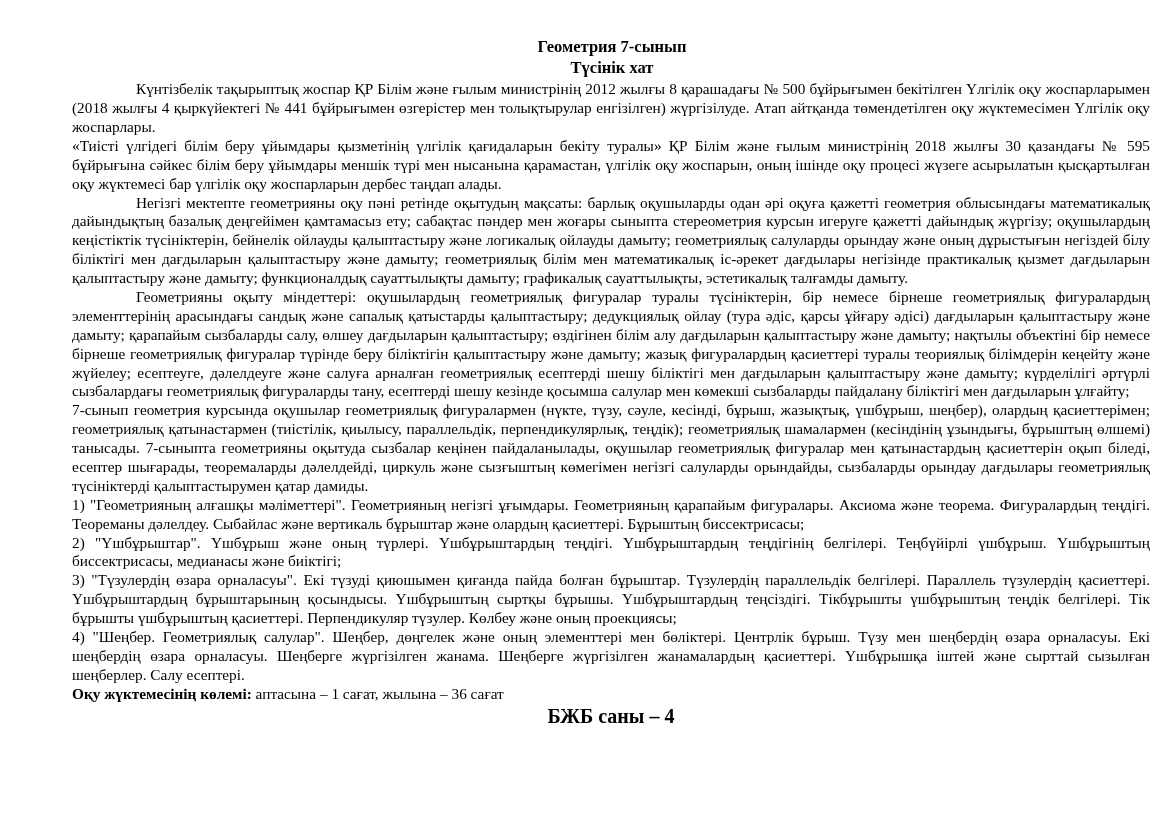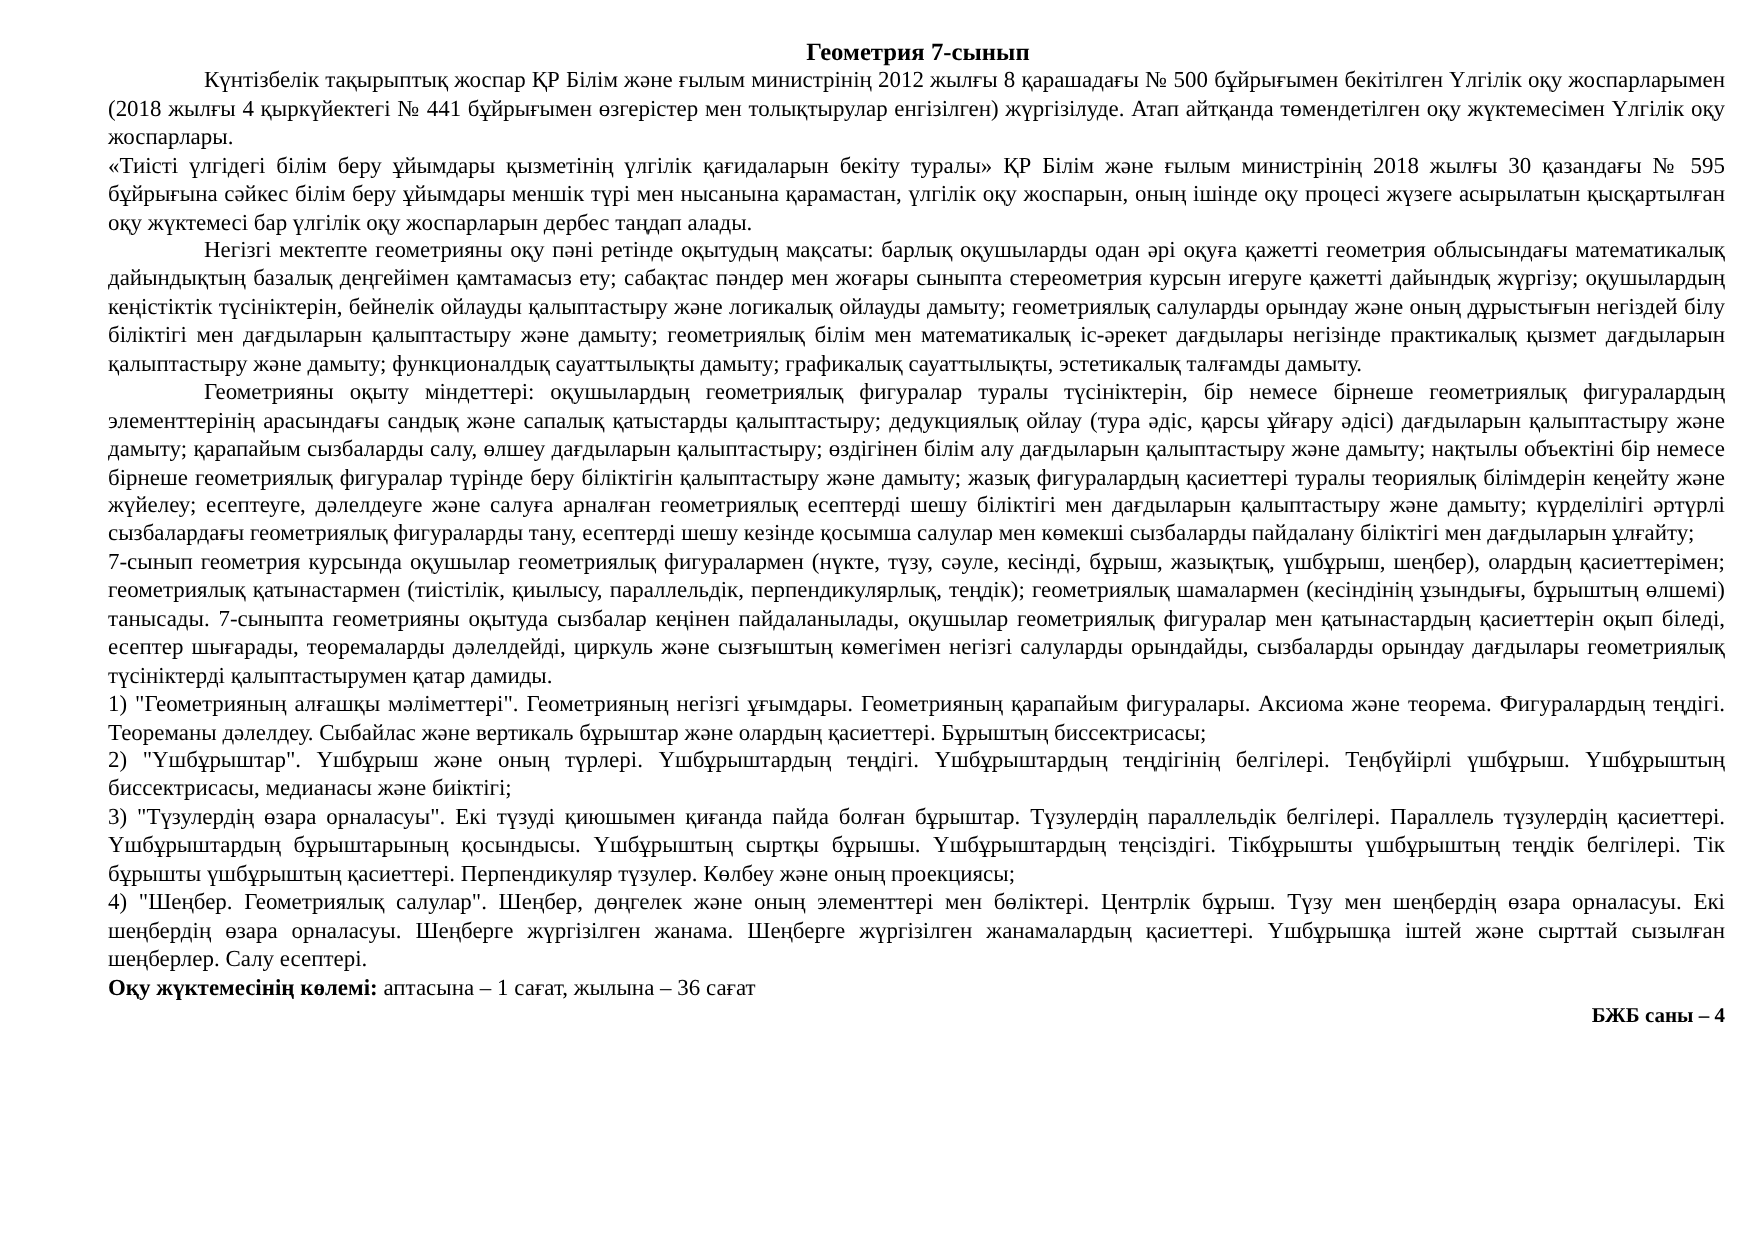"Геометрия 7-сынып" .page { padding: 24px 18px 10px 72px -> 36px 18px 10px 72px }
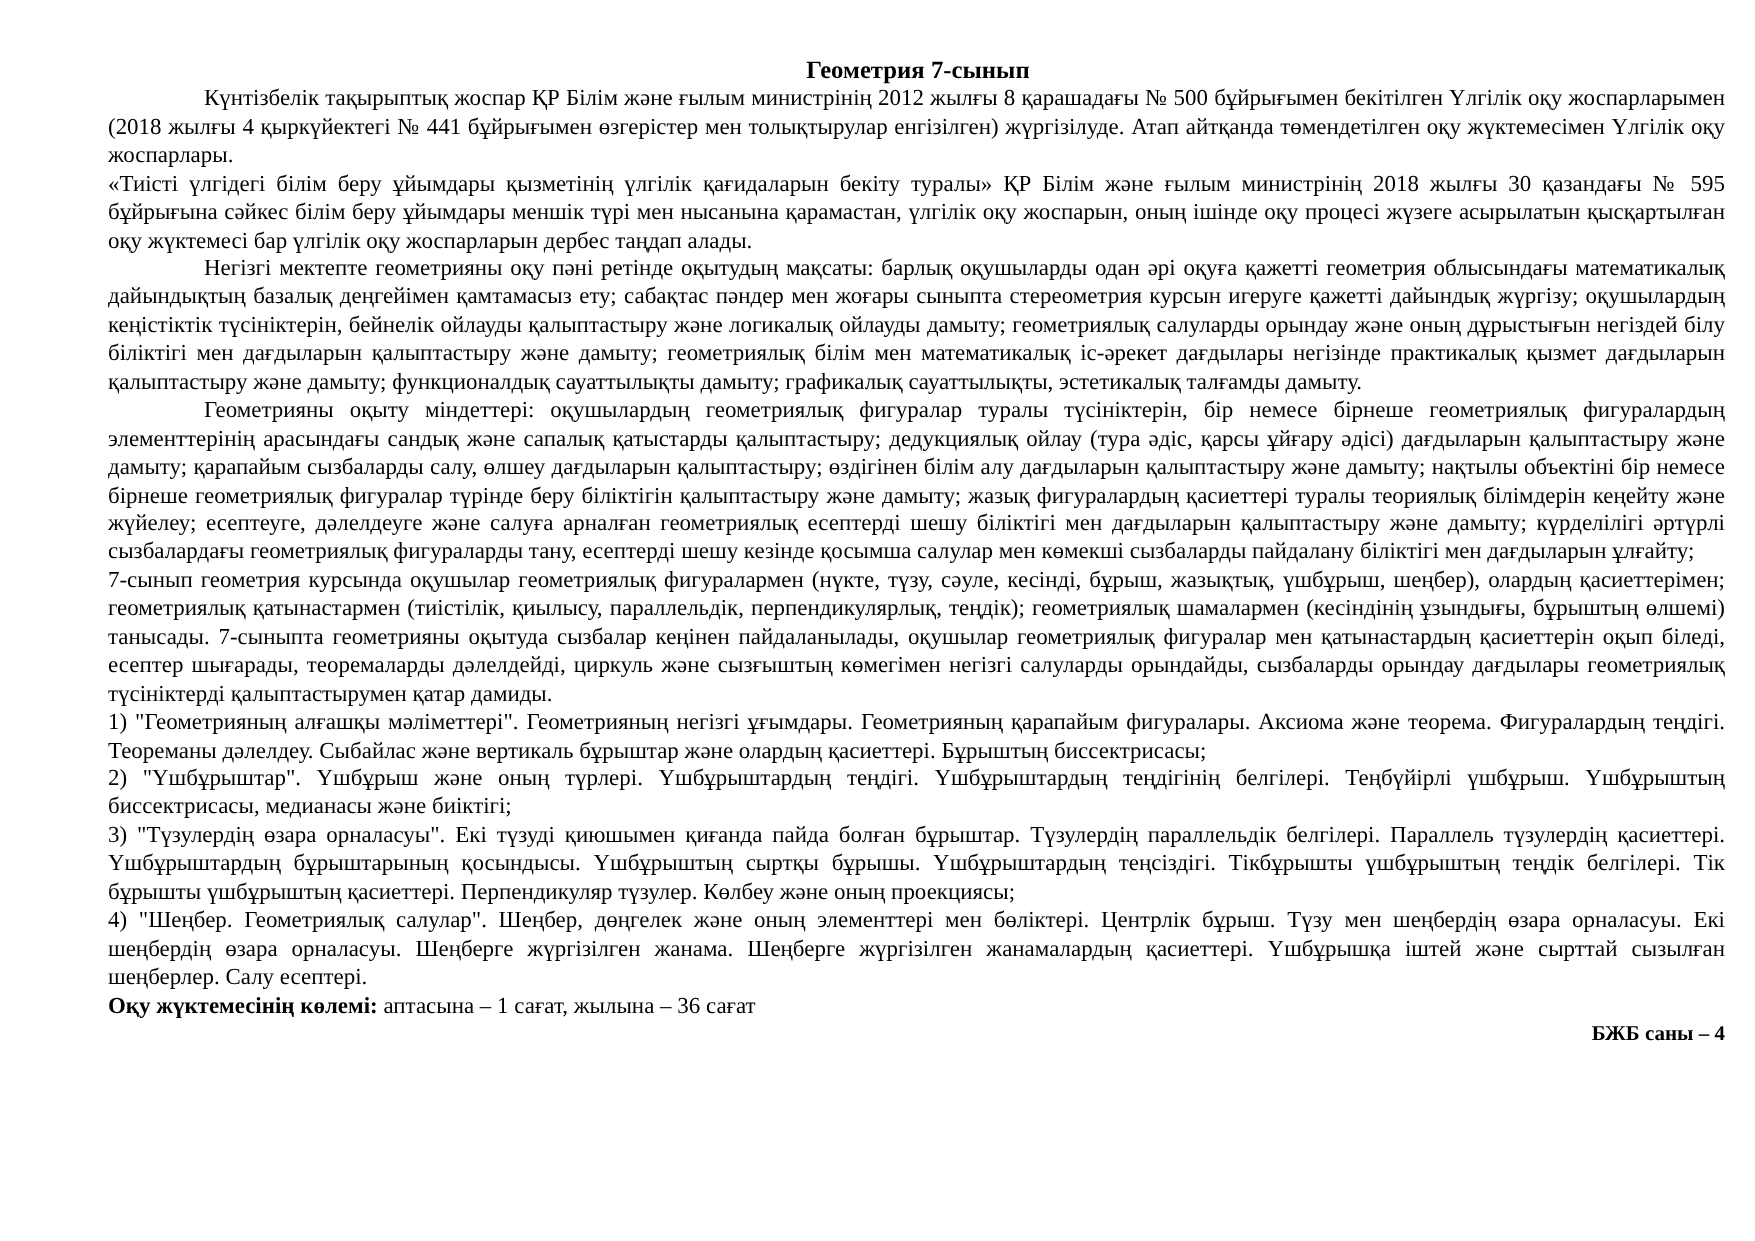"Түсінік хат" h2.doc-subtitle { html: none -> <h2>Түсінік хат</h2> }
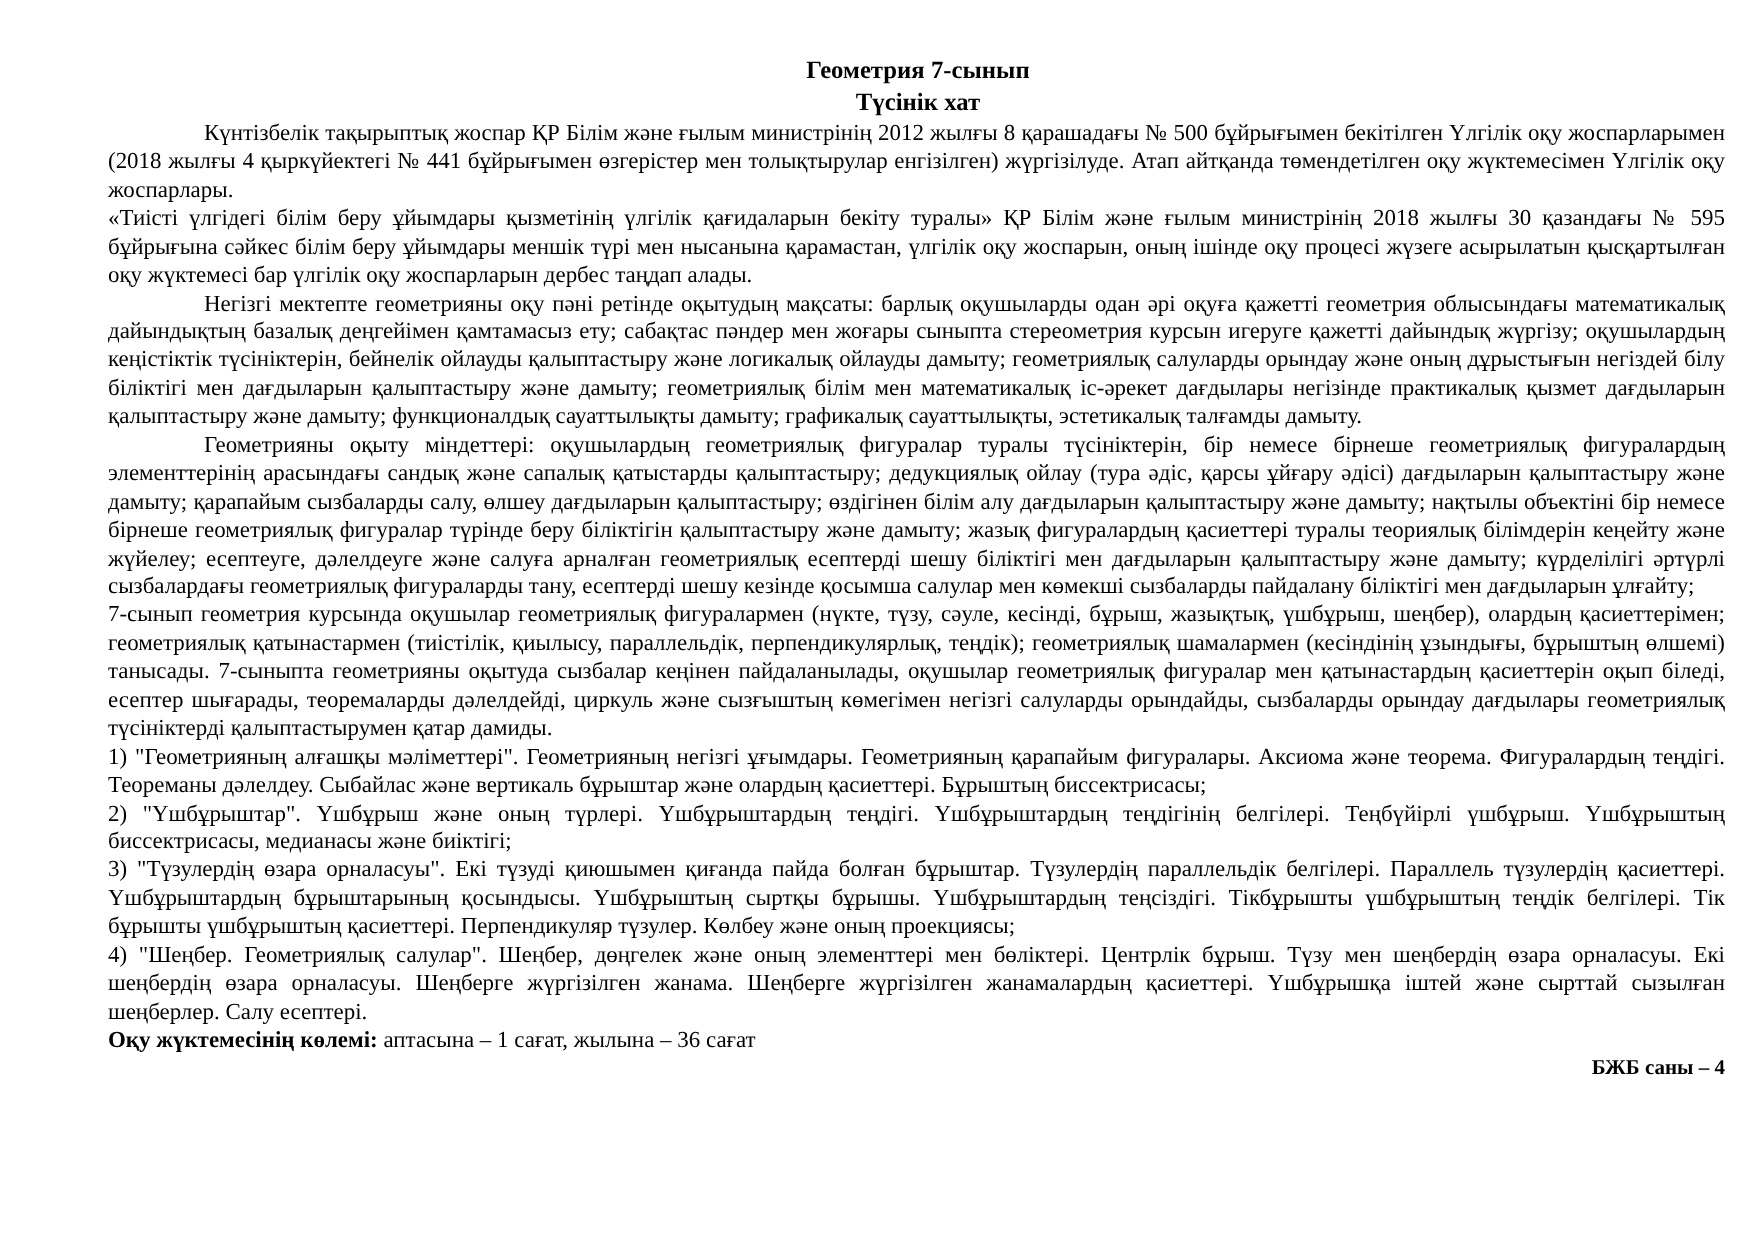"БЖБ саны – 4" .bjb-line { font-size: 14px -> 20px; text-align: right -> center }
